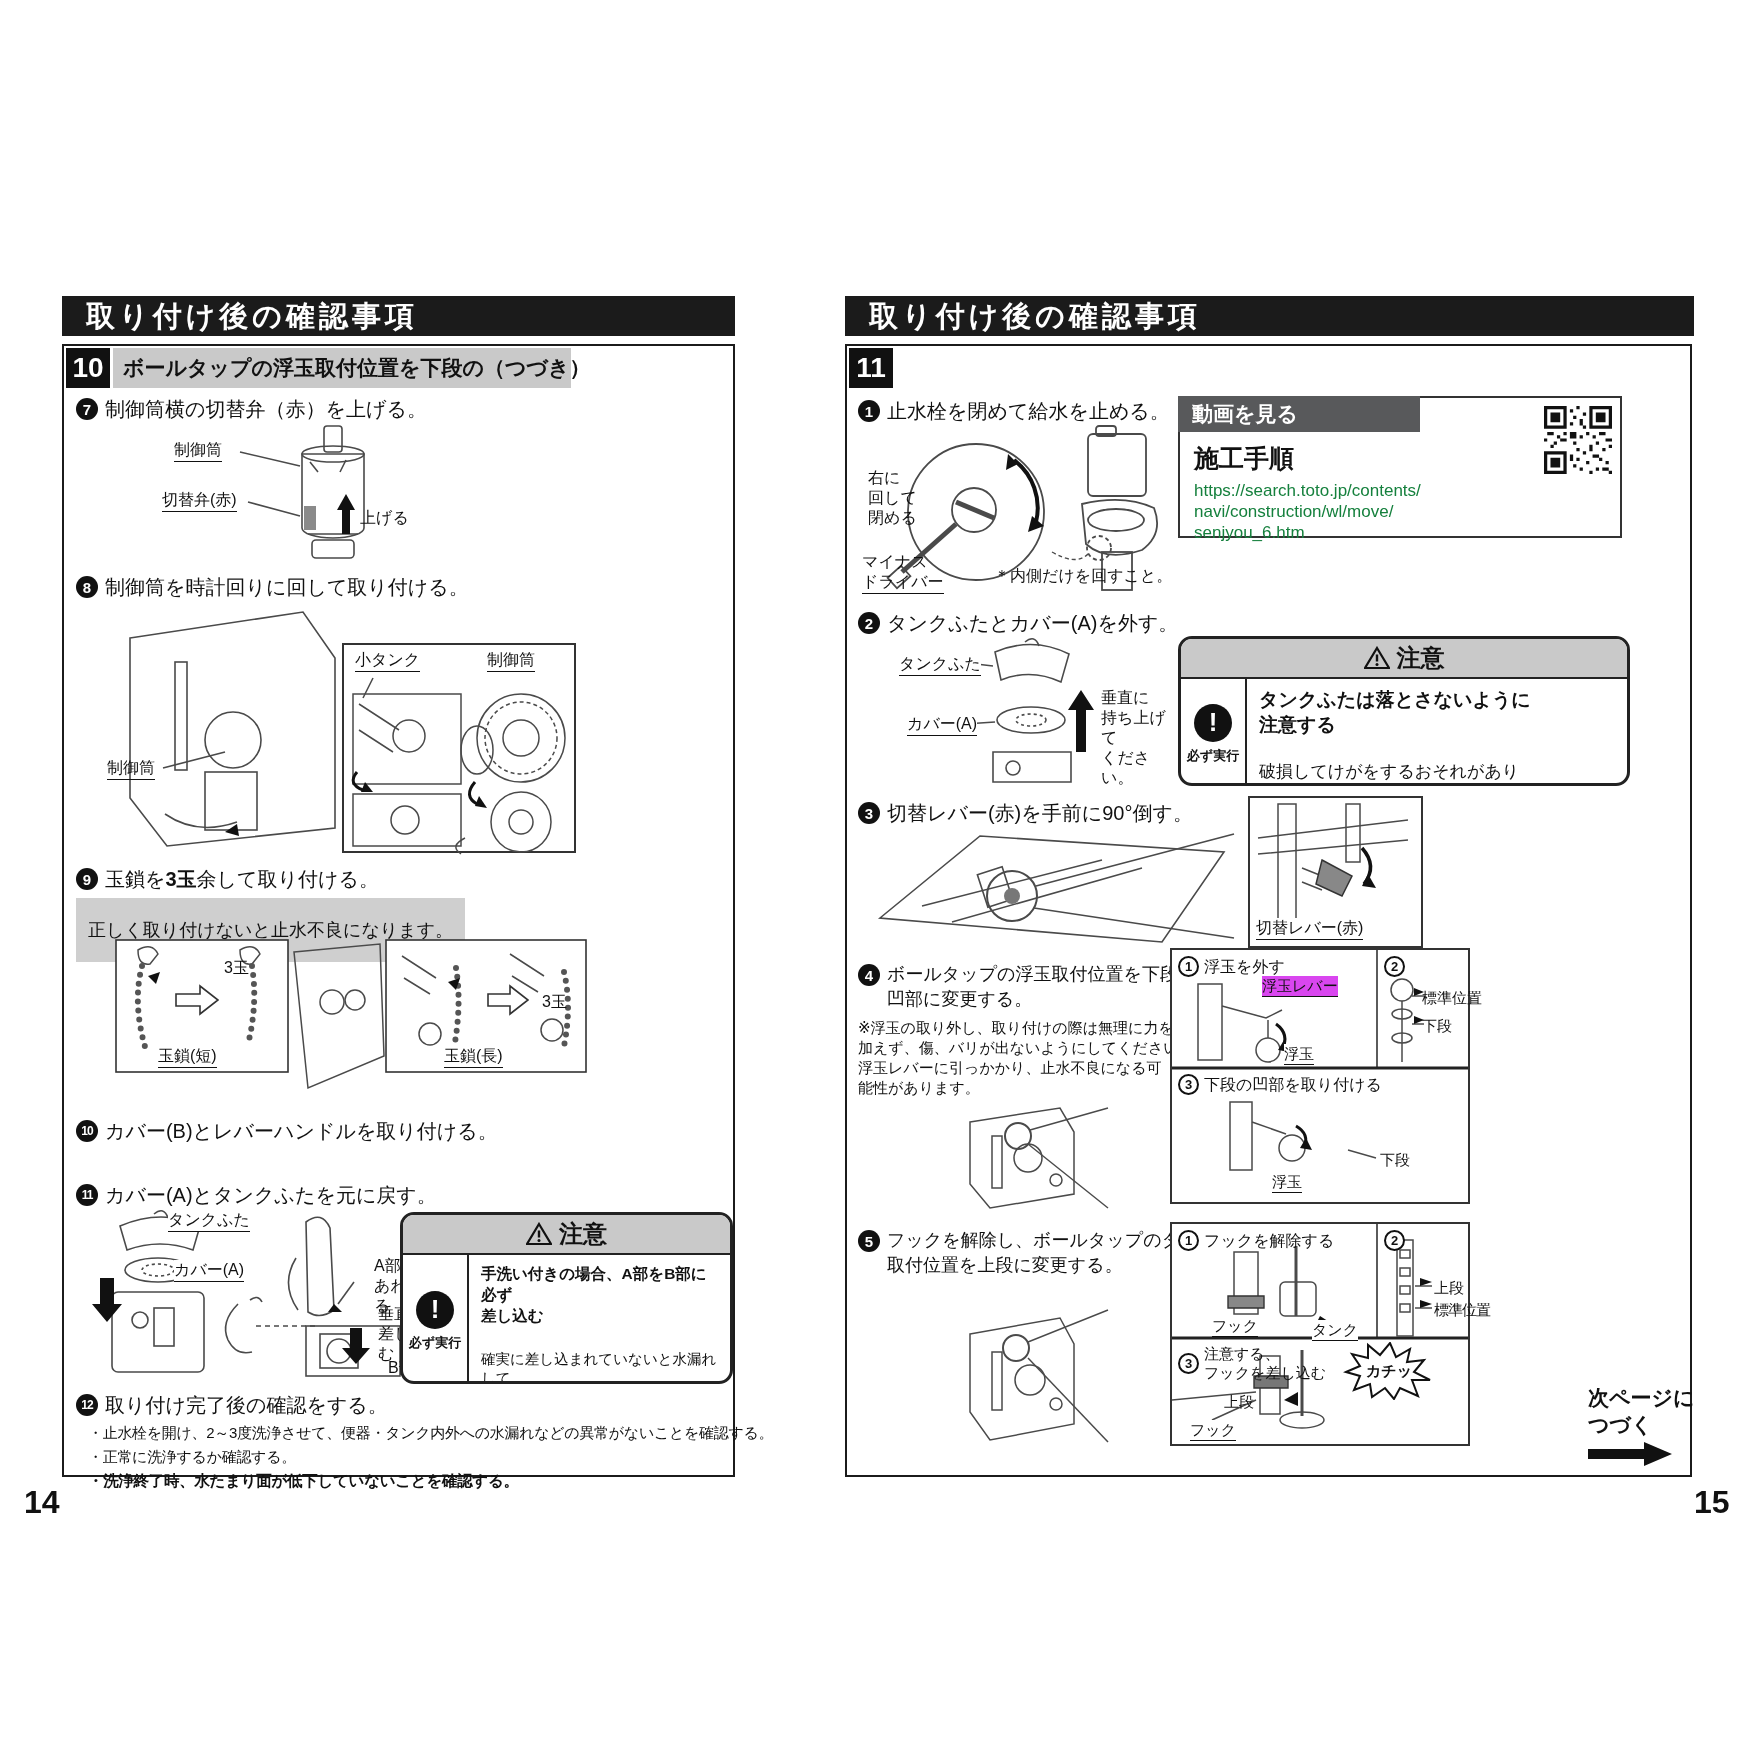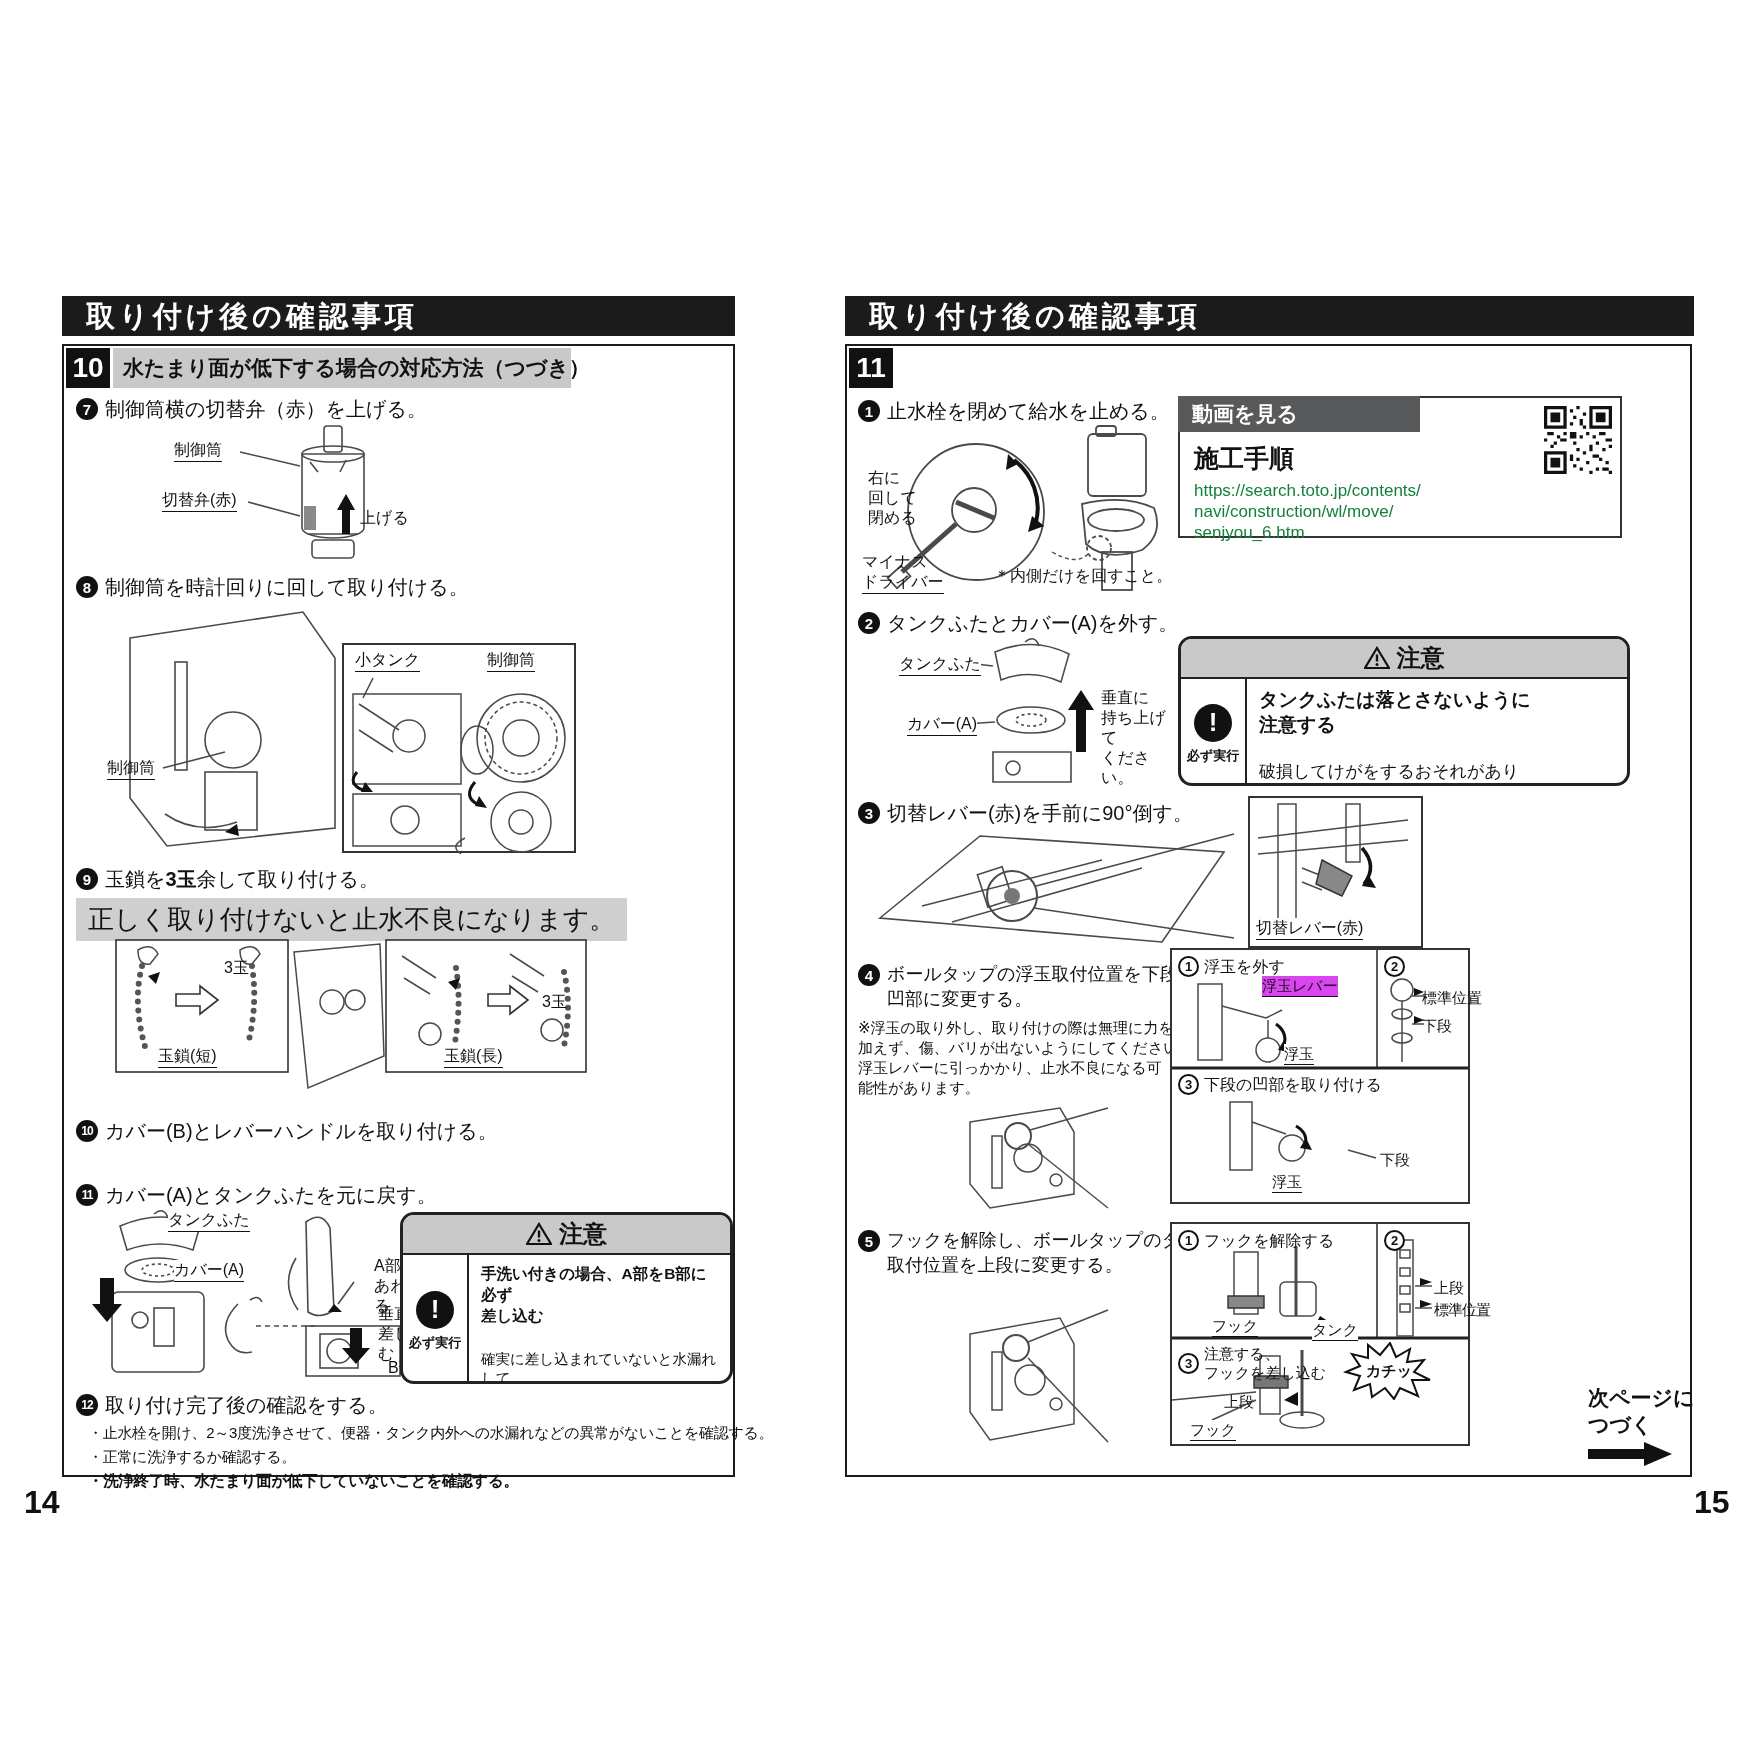"水たまり面が低下する場合の対応方法（つづき）" div.abs { text: 水たまり面が低下する場合の対応方法 -> ボールタップの浮玉取付位置を下段の }
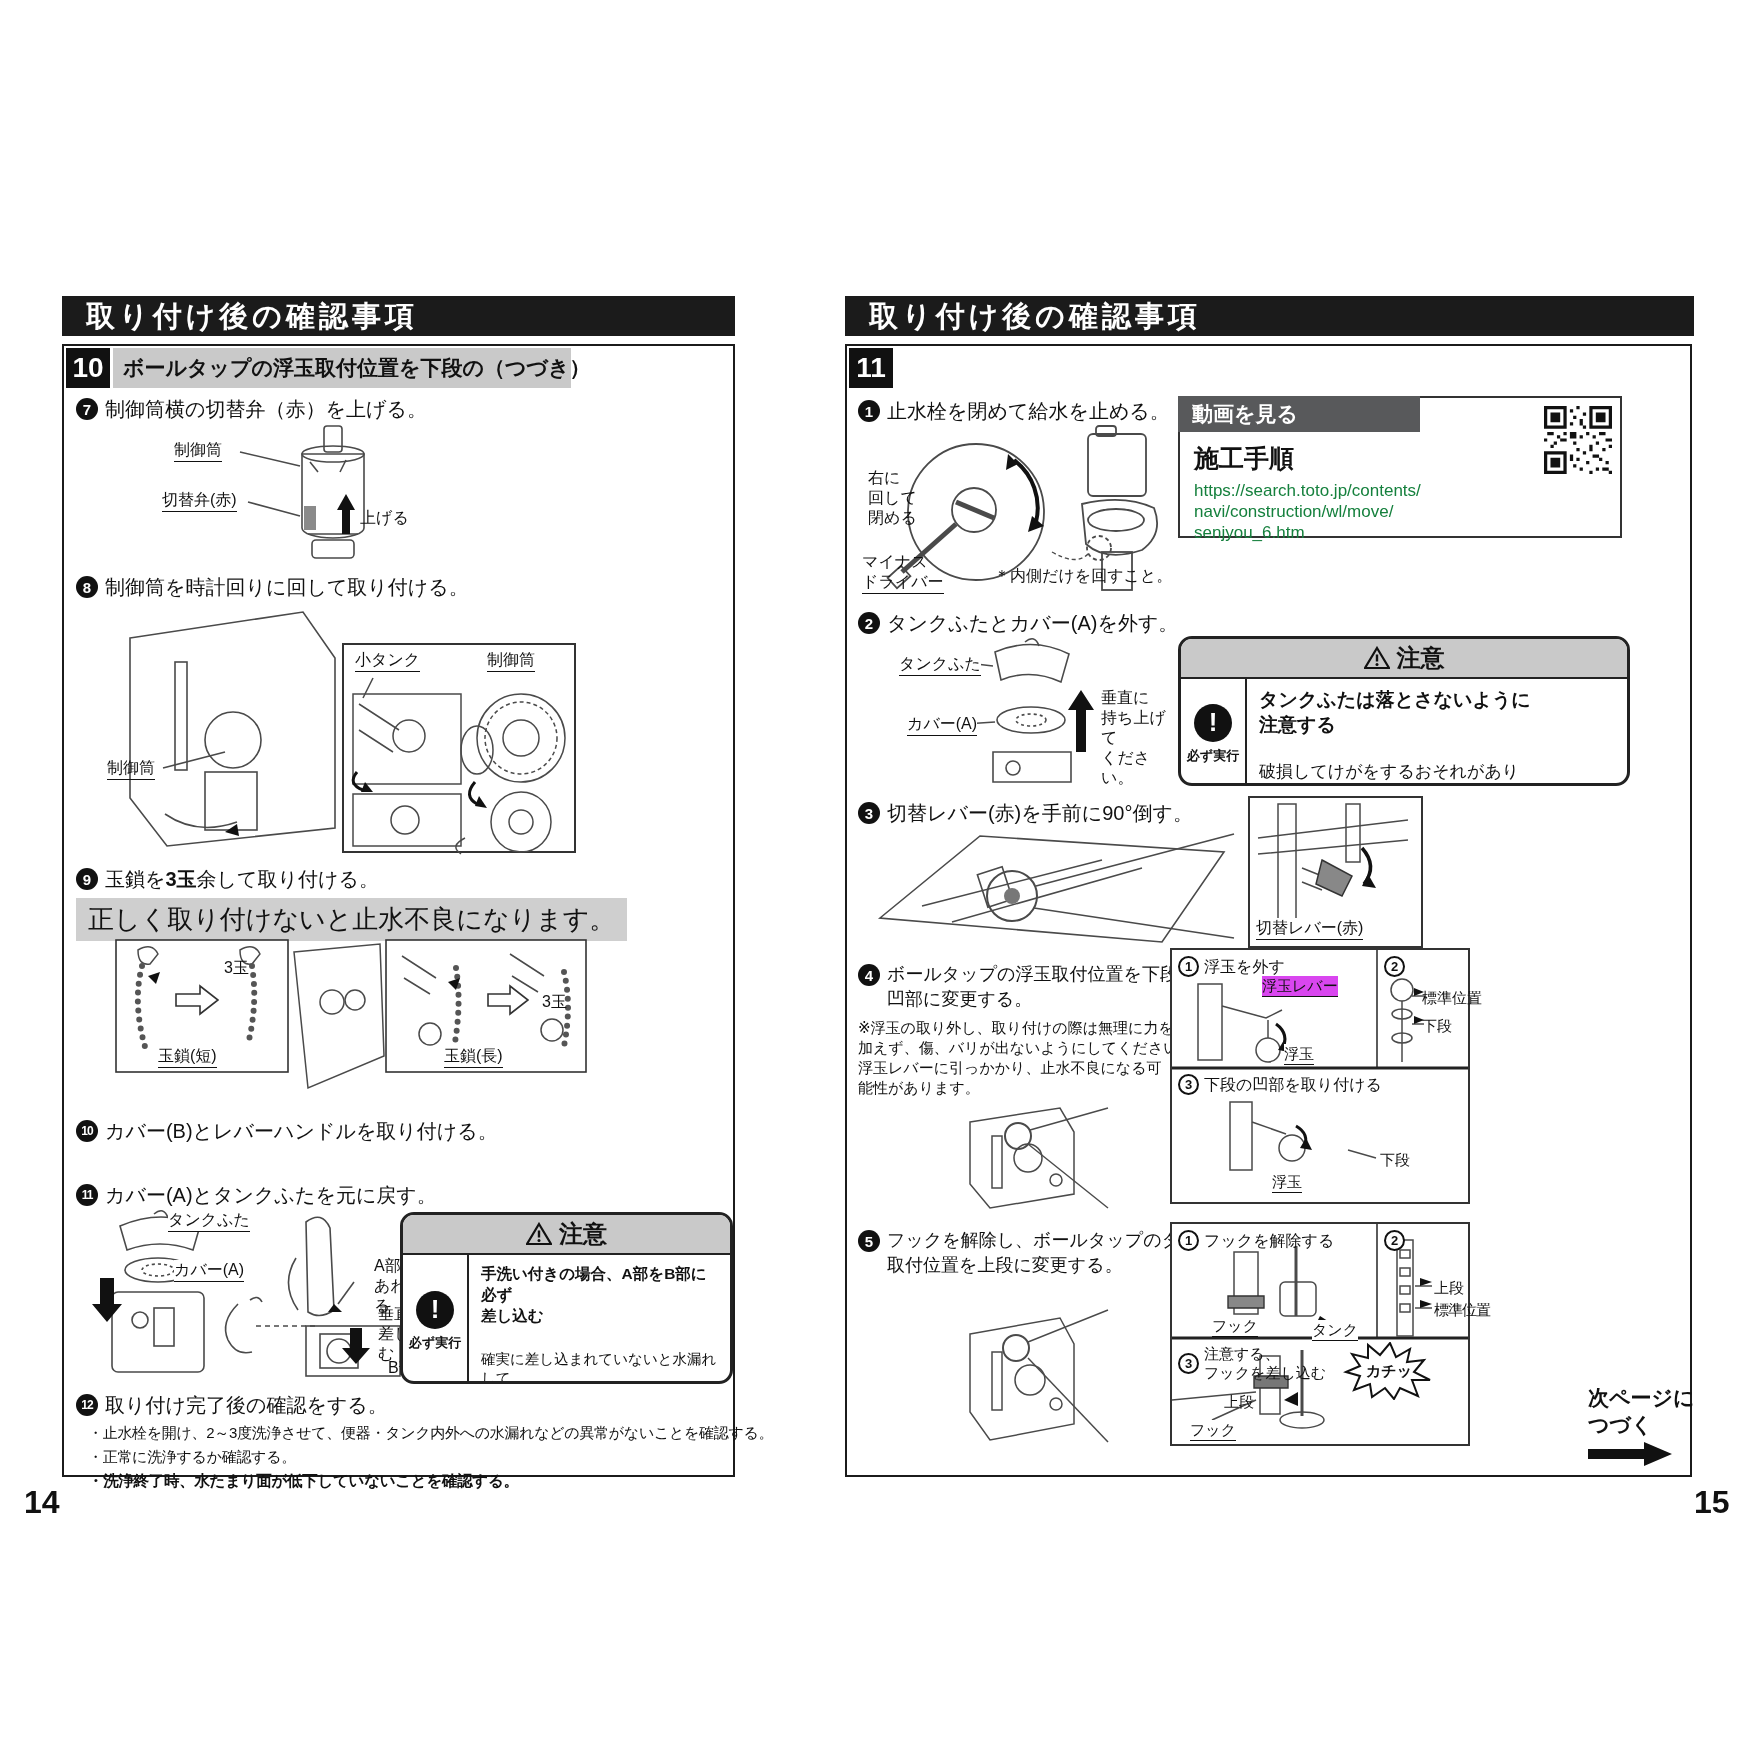"正しく取り付けないと止水不良になります。" .note-box { font-size: 26px -> 18px; padding: 4px 12px -> 20px 12px }
